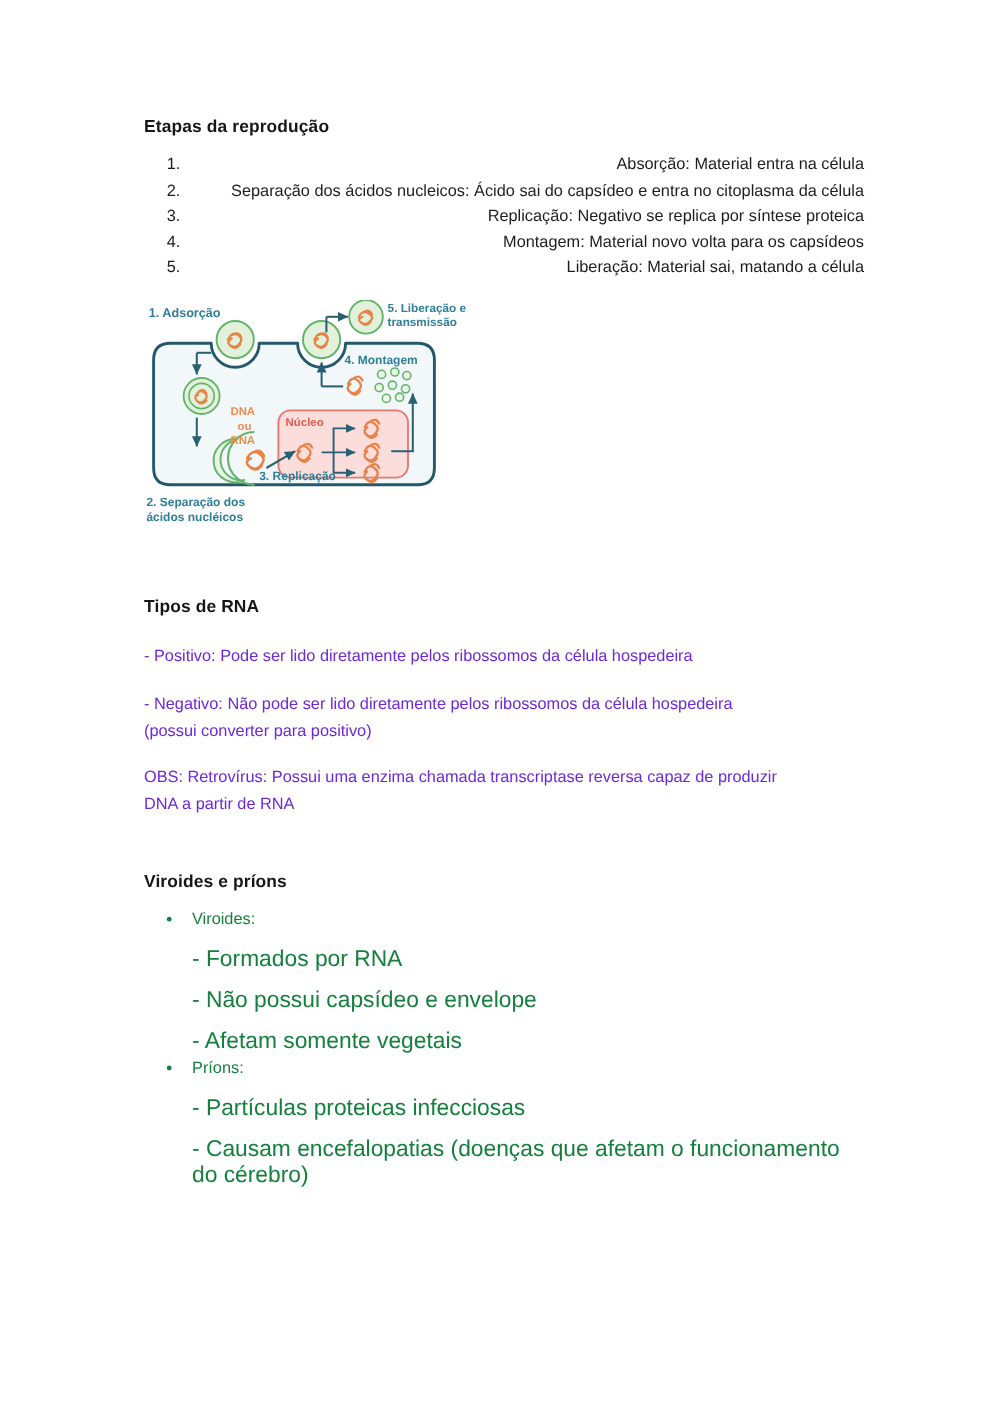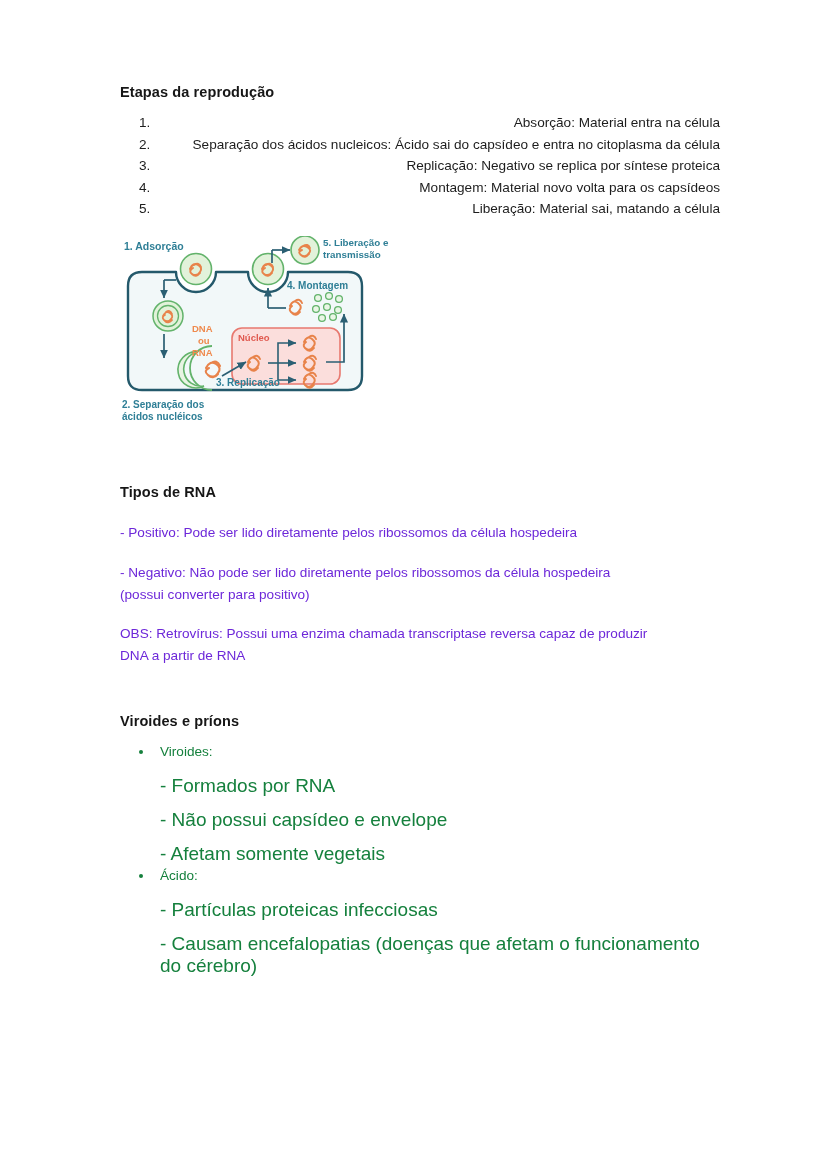"Etapas da reprodução" .content { top: 84px -> 98px }
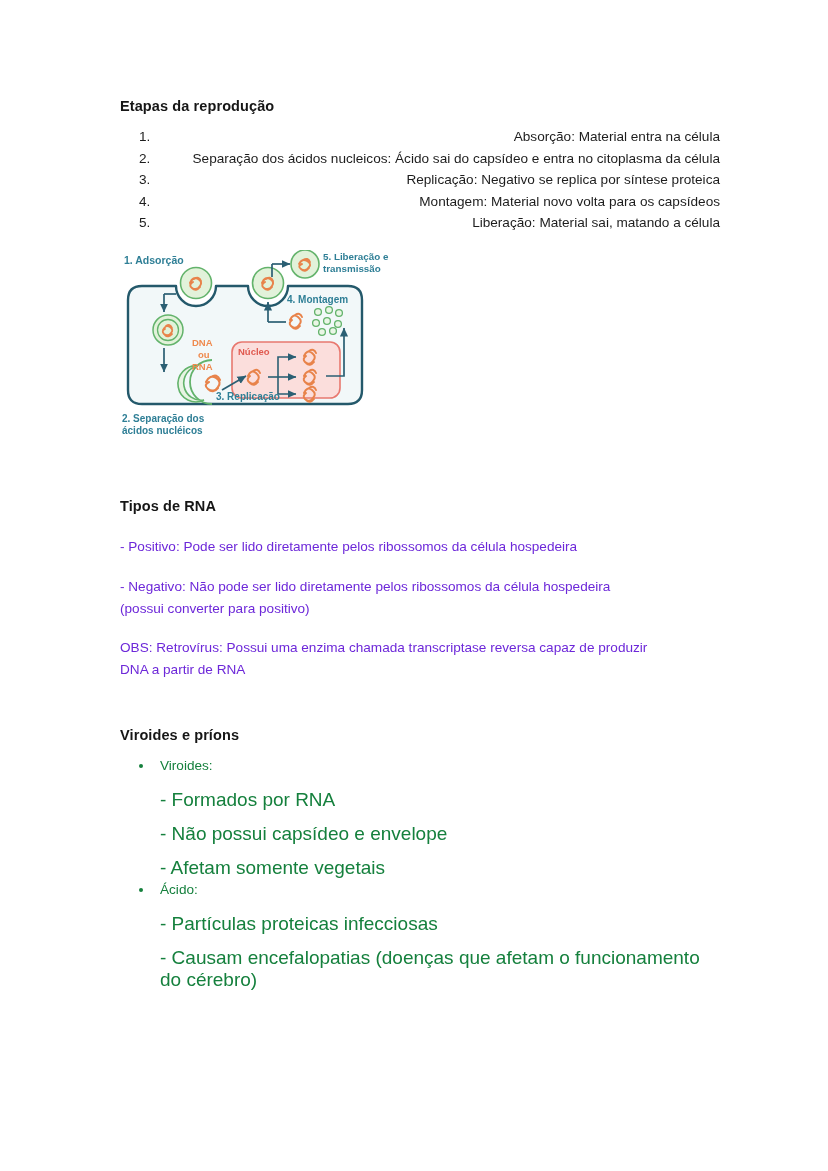"Ácido:" span.blk { text: Ácido -> Príons }
